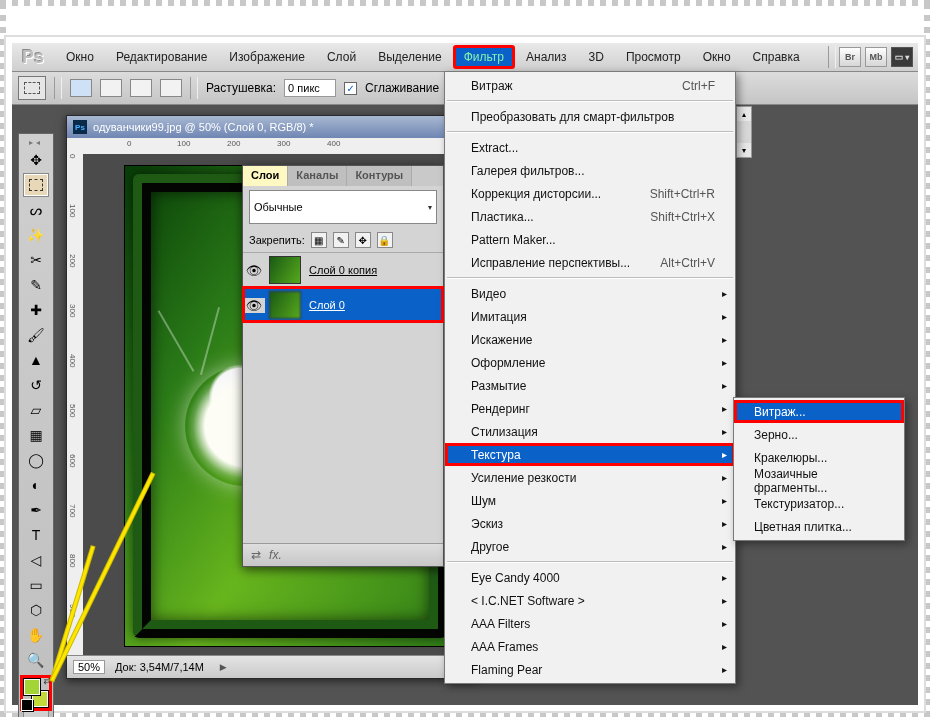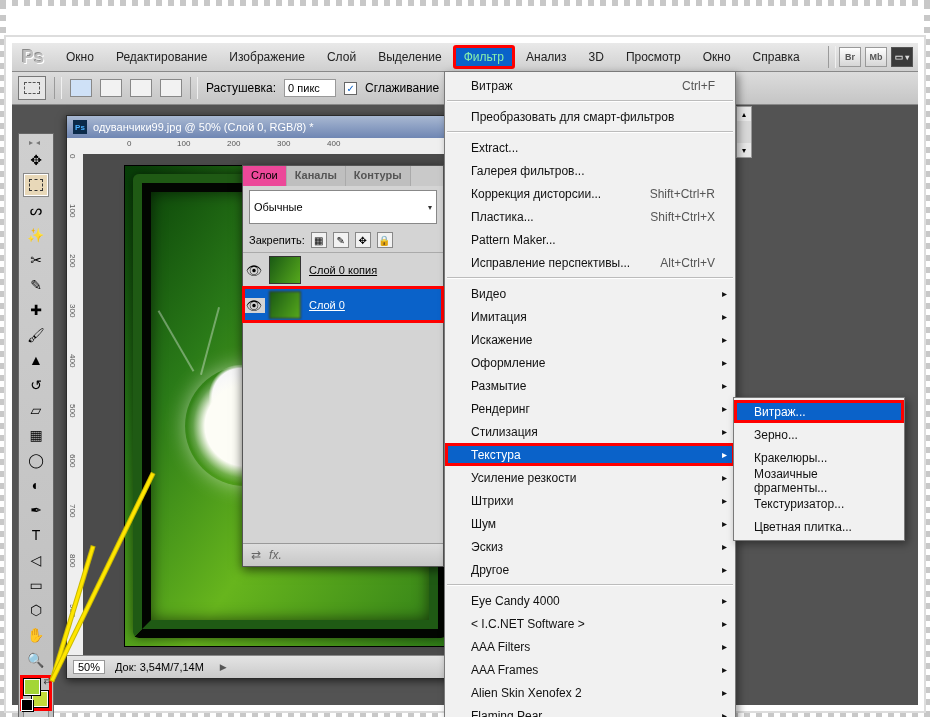"Слои" .ptab { background: #ec4899 -> #fef9c3; font-weight: normal -> bold }
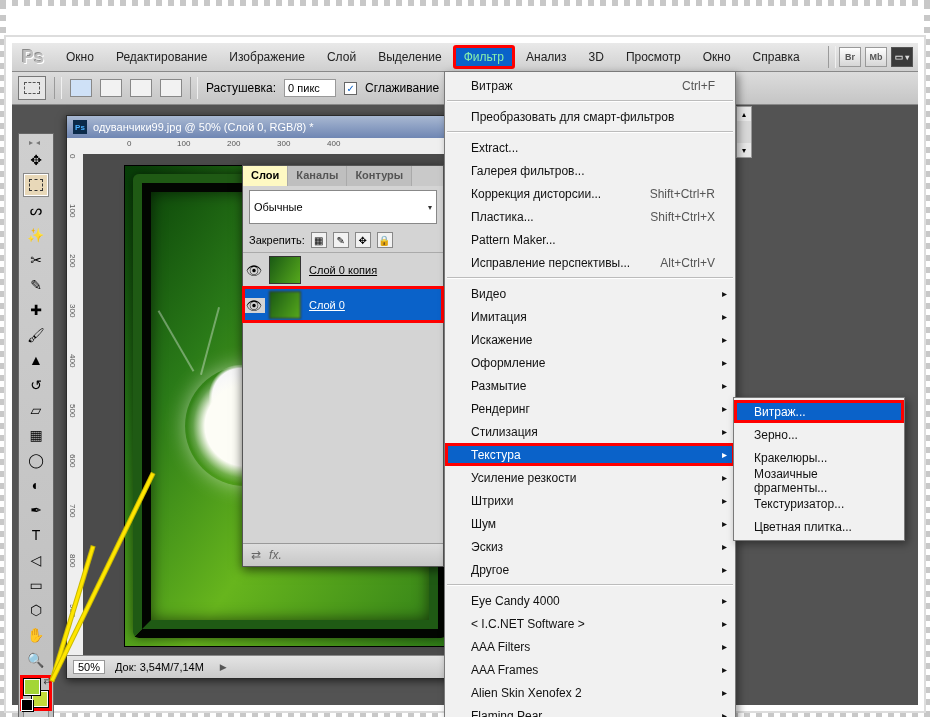"Штрихи" div.mrow { html: <div> <span>Штрихи</span> </div> -> none }
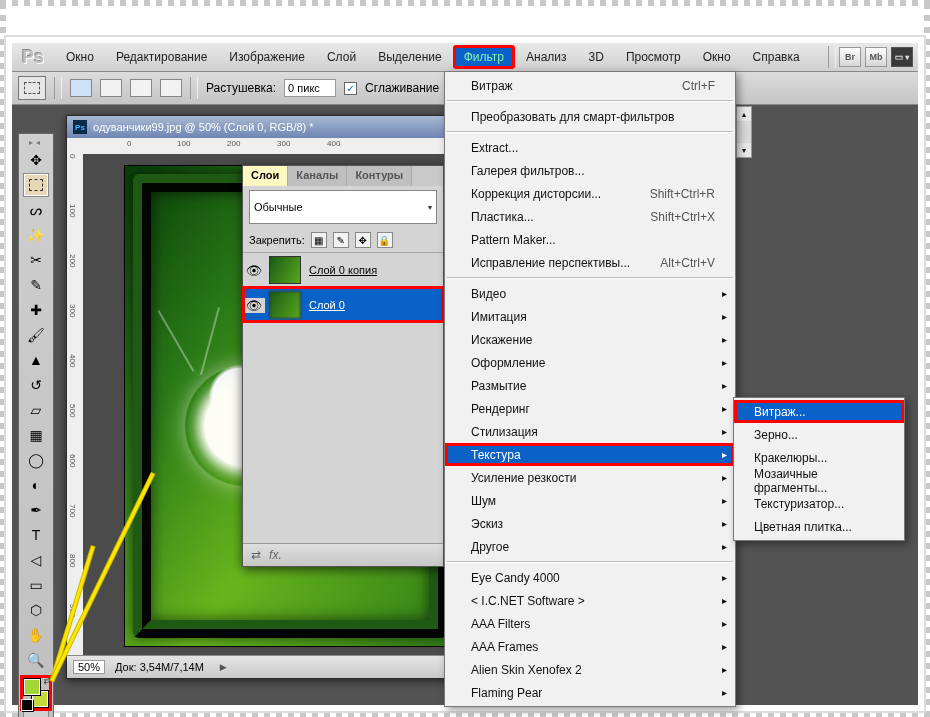"Alien Skin Xenofex 2" div.mrow { html: <div> <span>Alien Skin Xenofex 2</span> </div> -> none }
